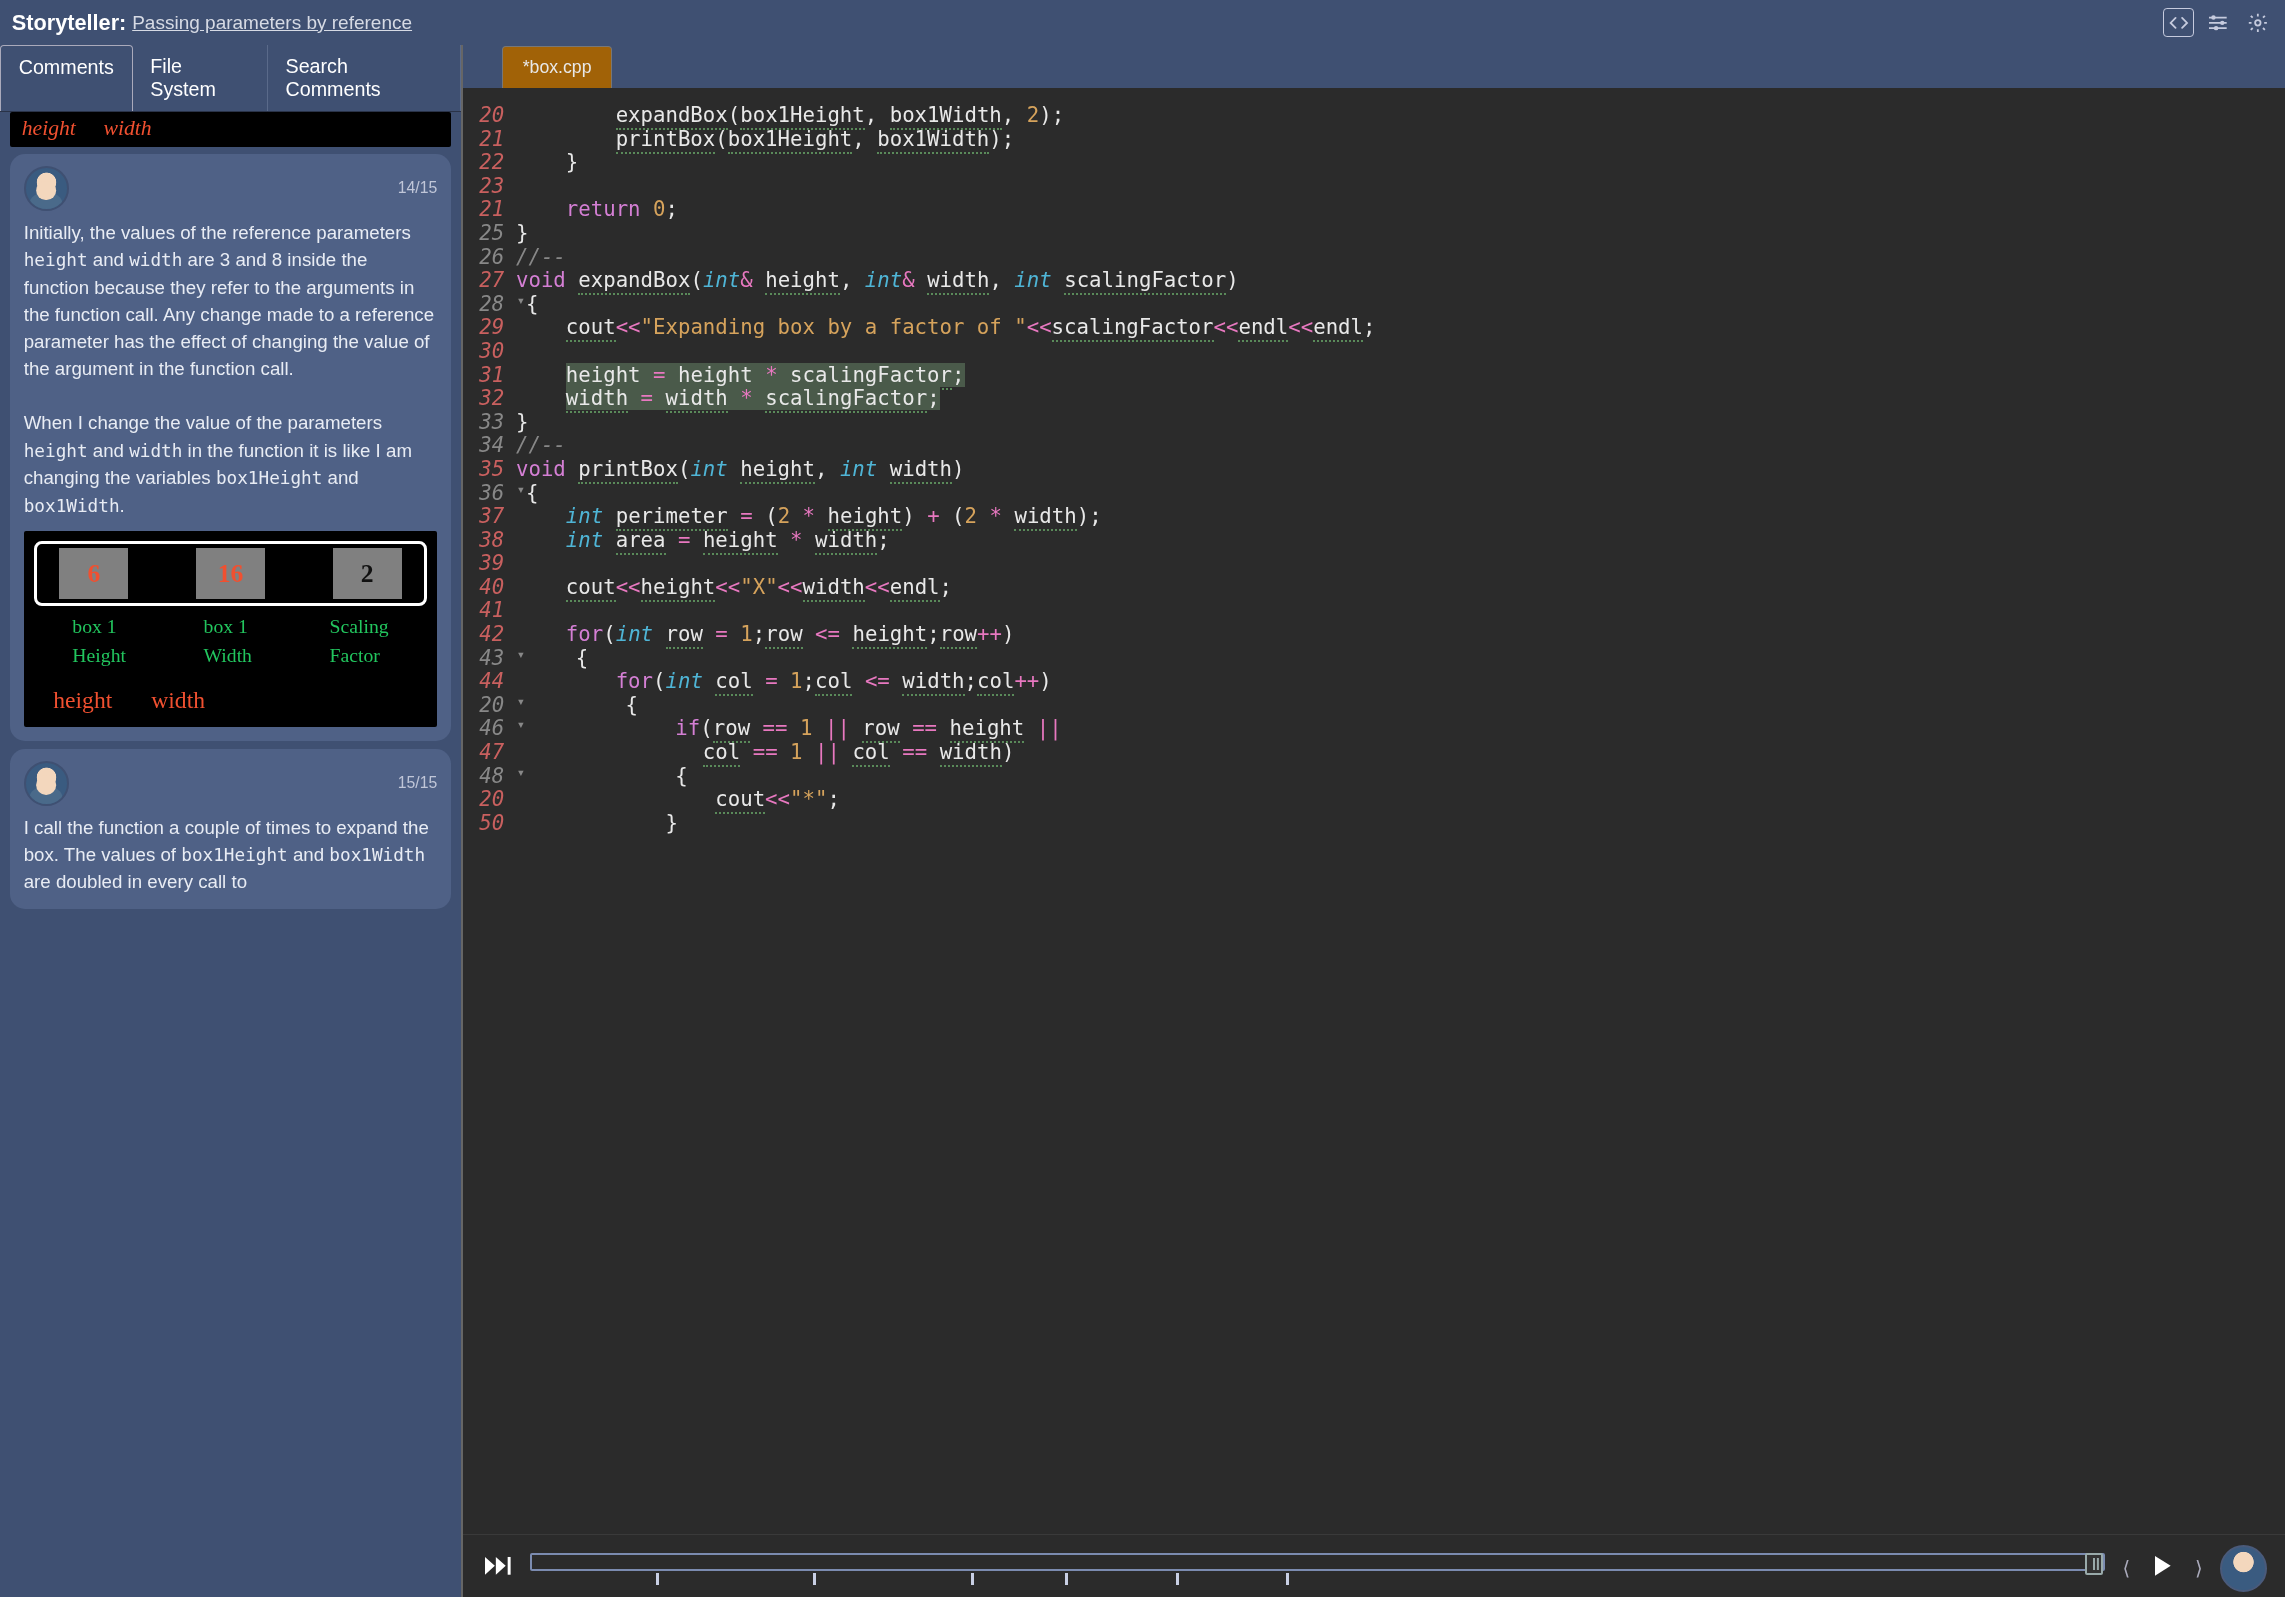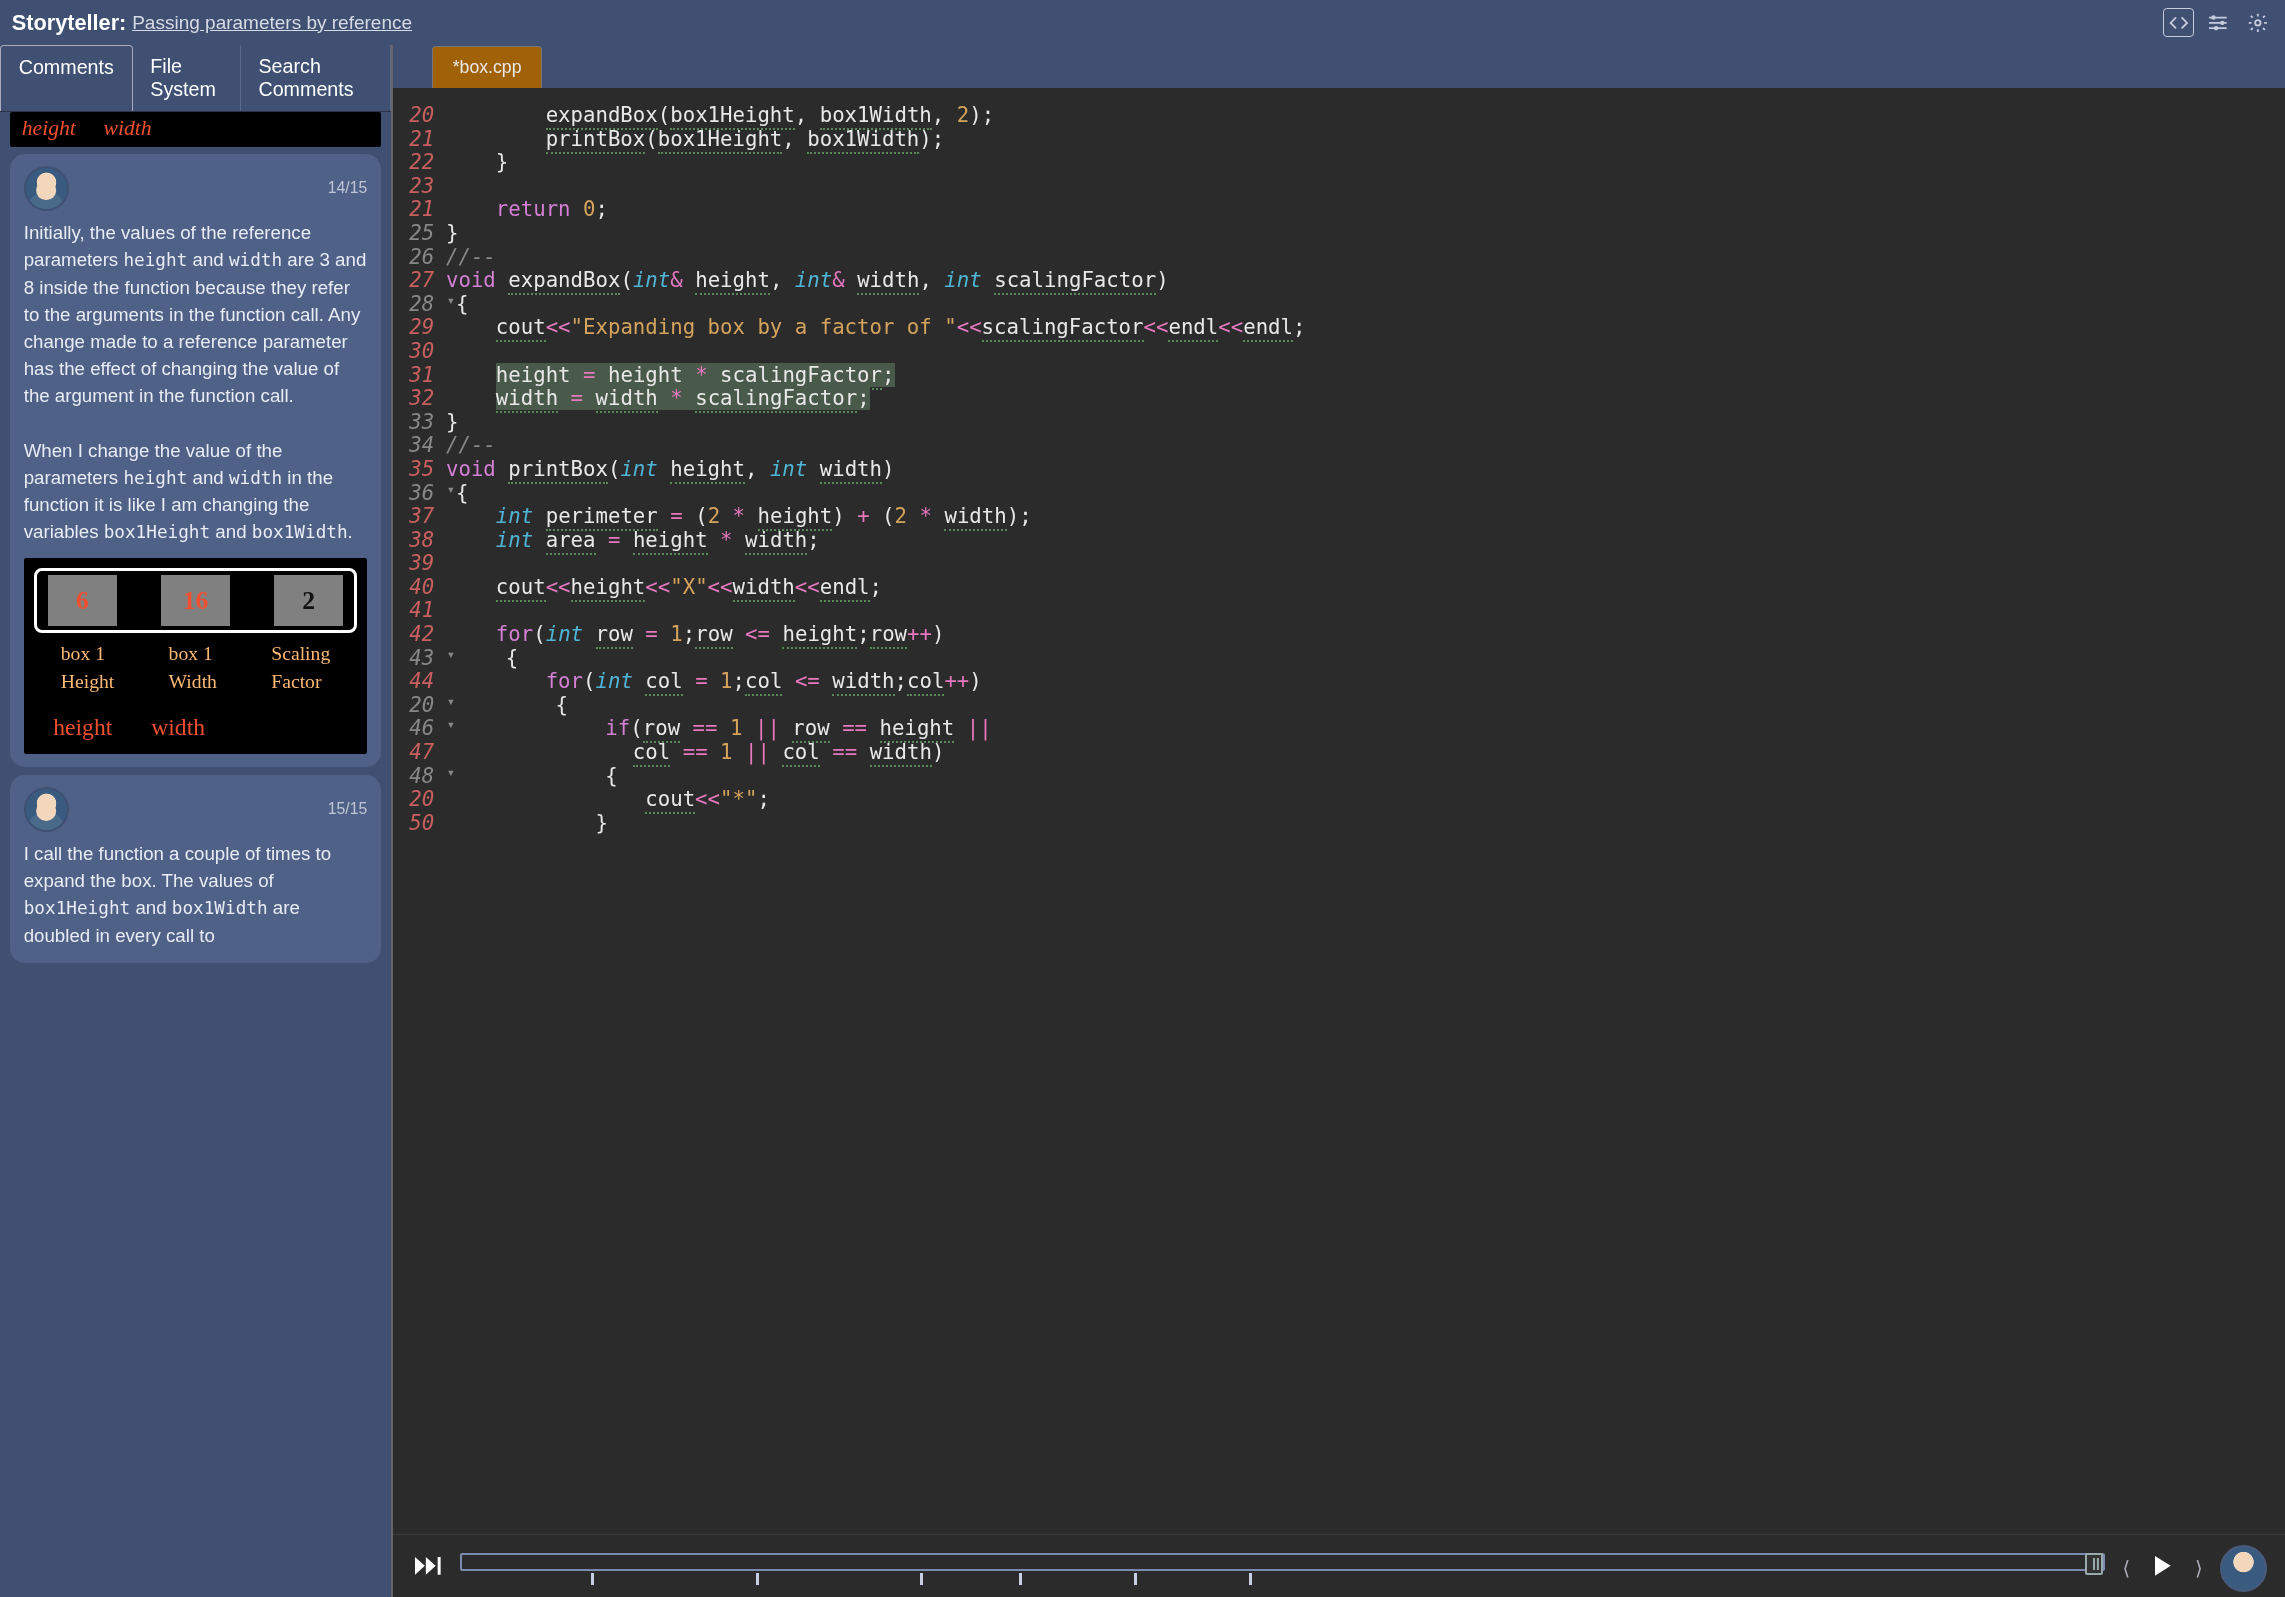"Comments" .left { width: 393px -> 463px }
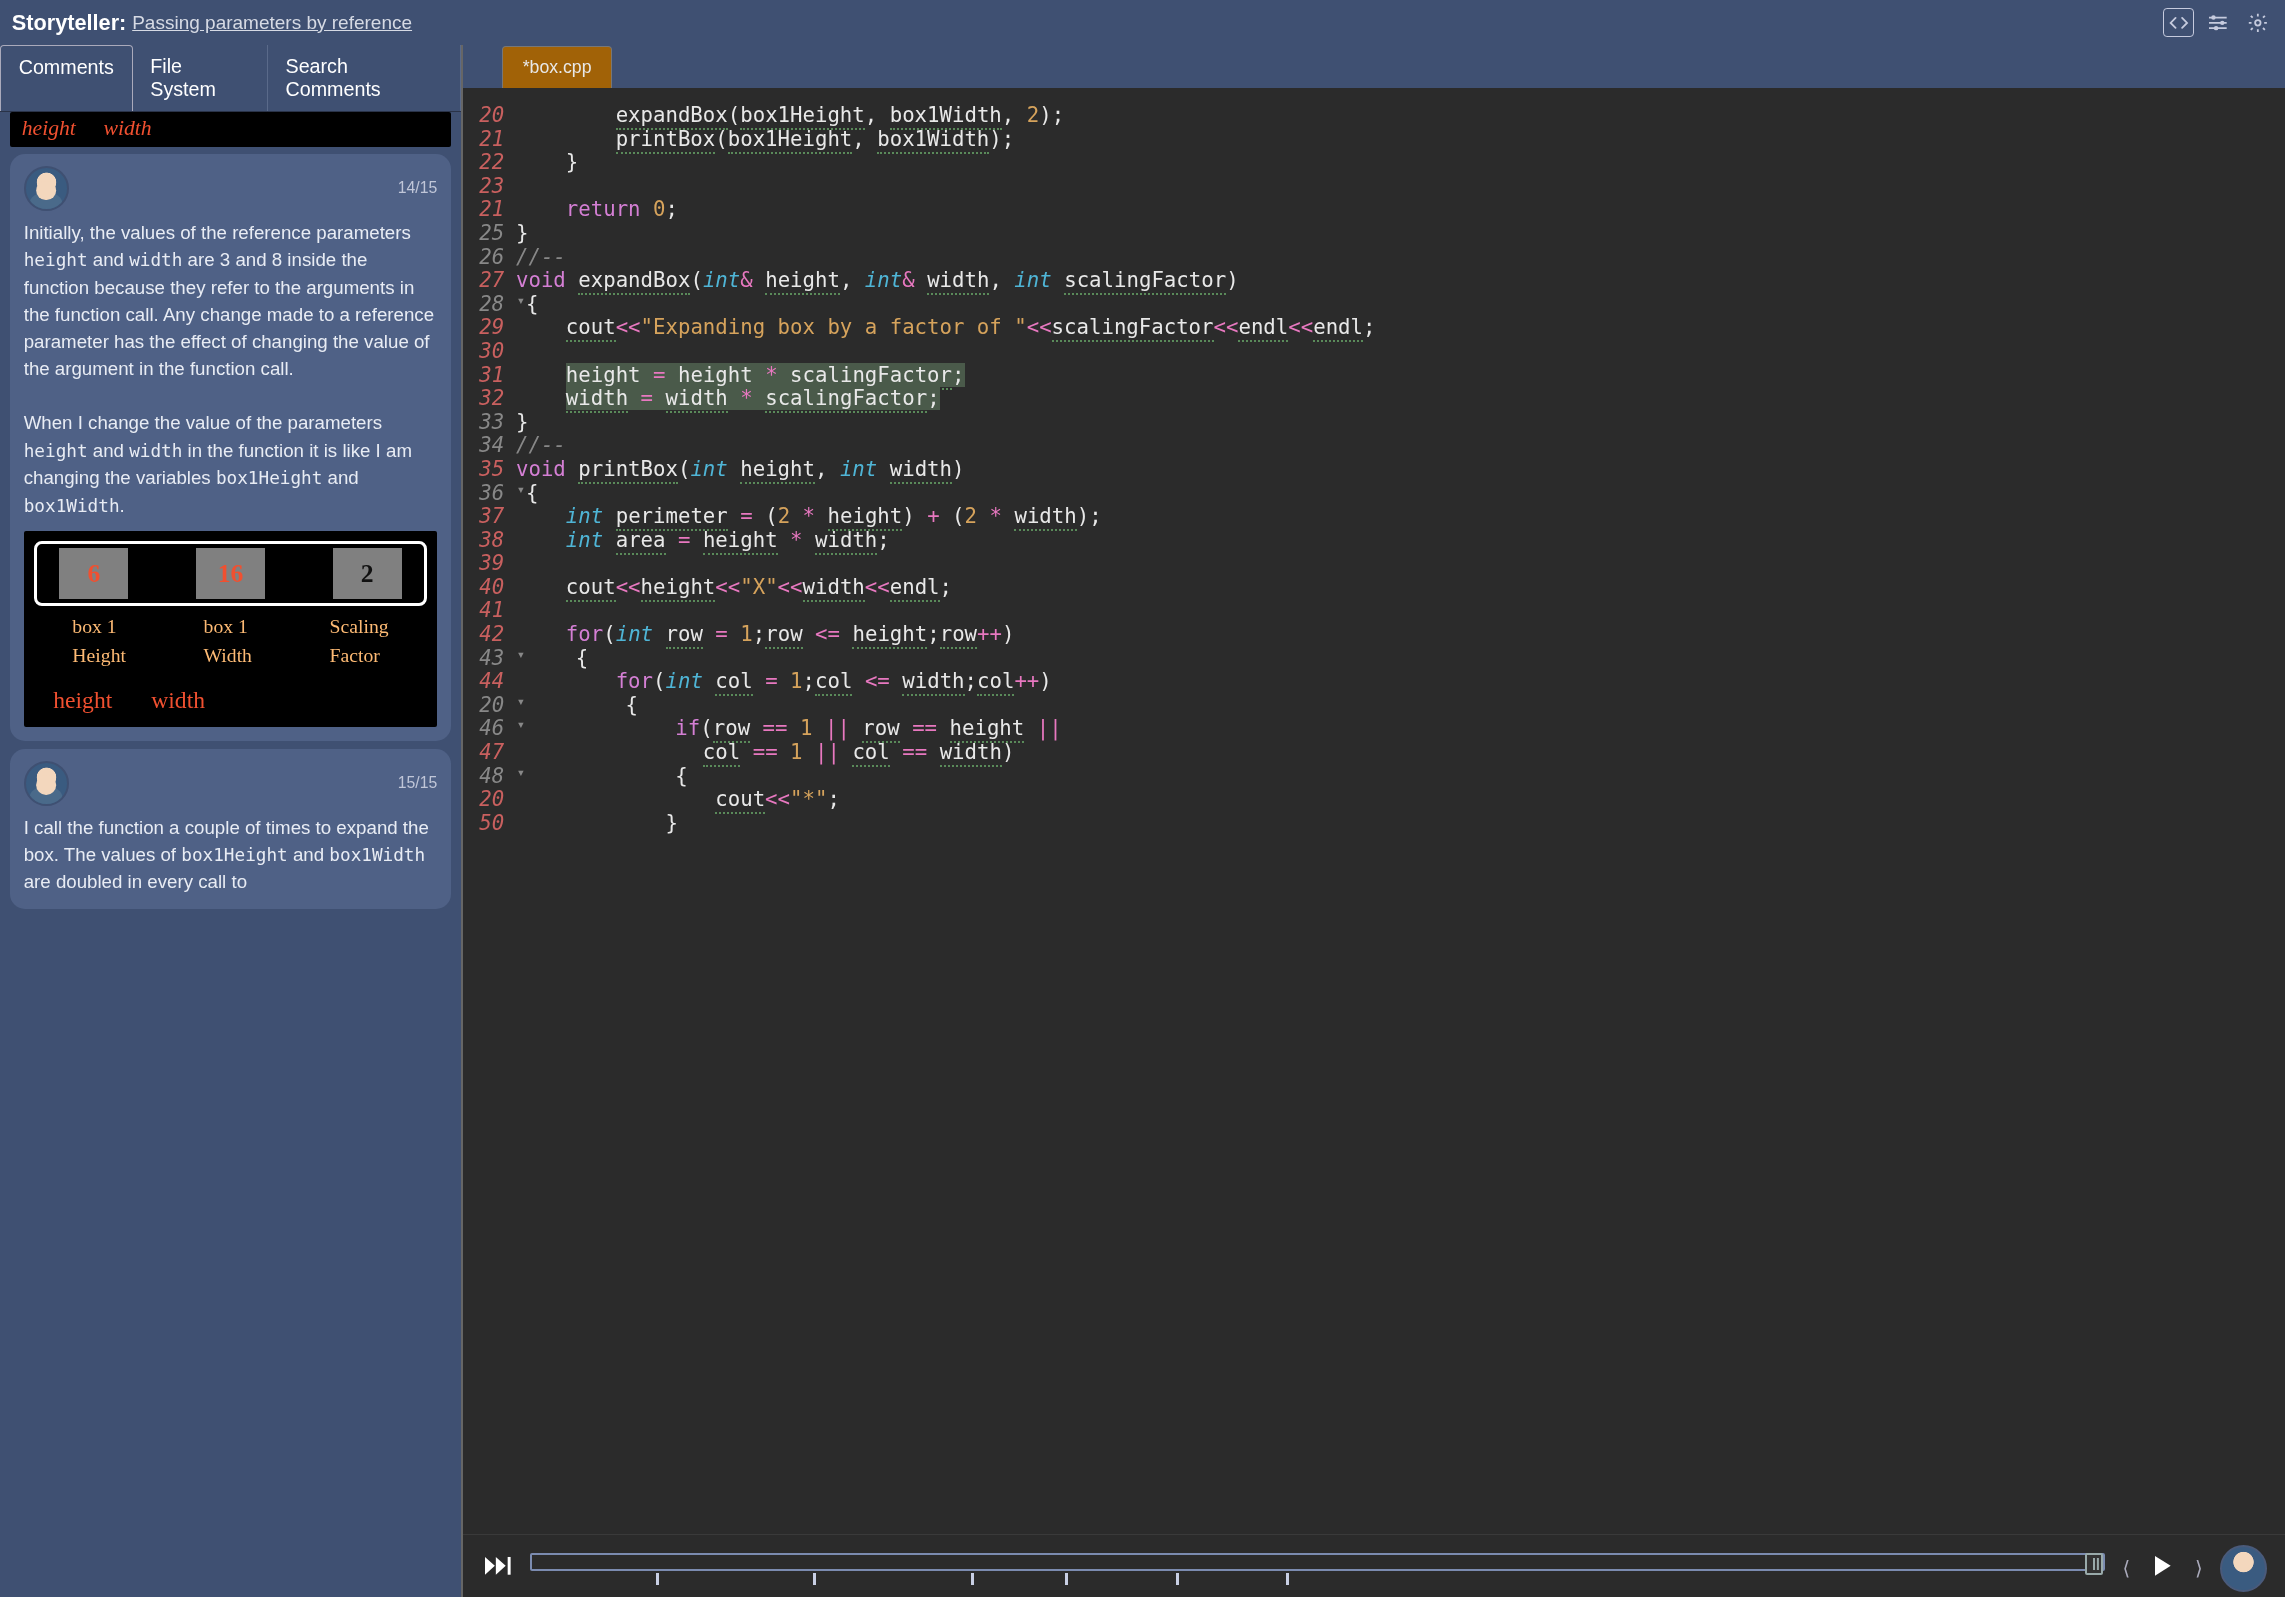"box 1" .labels { color: #fdba74 -> #22c55e }
